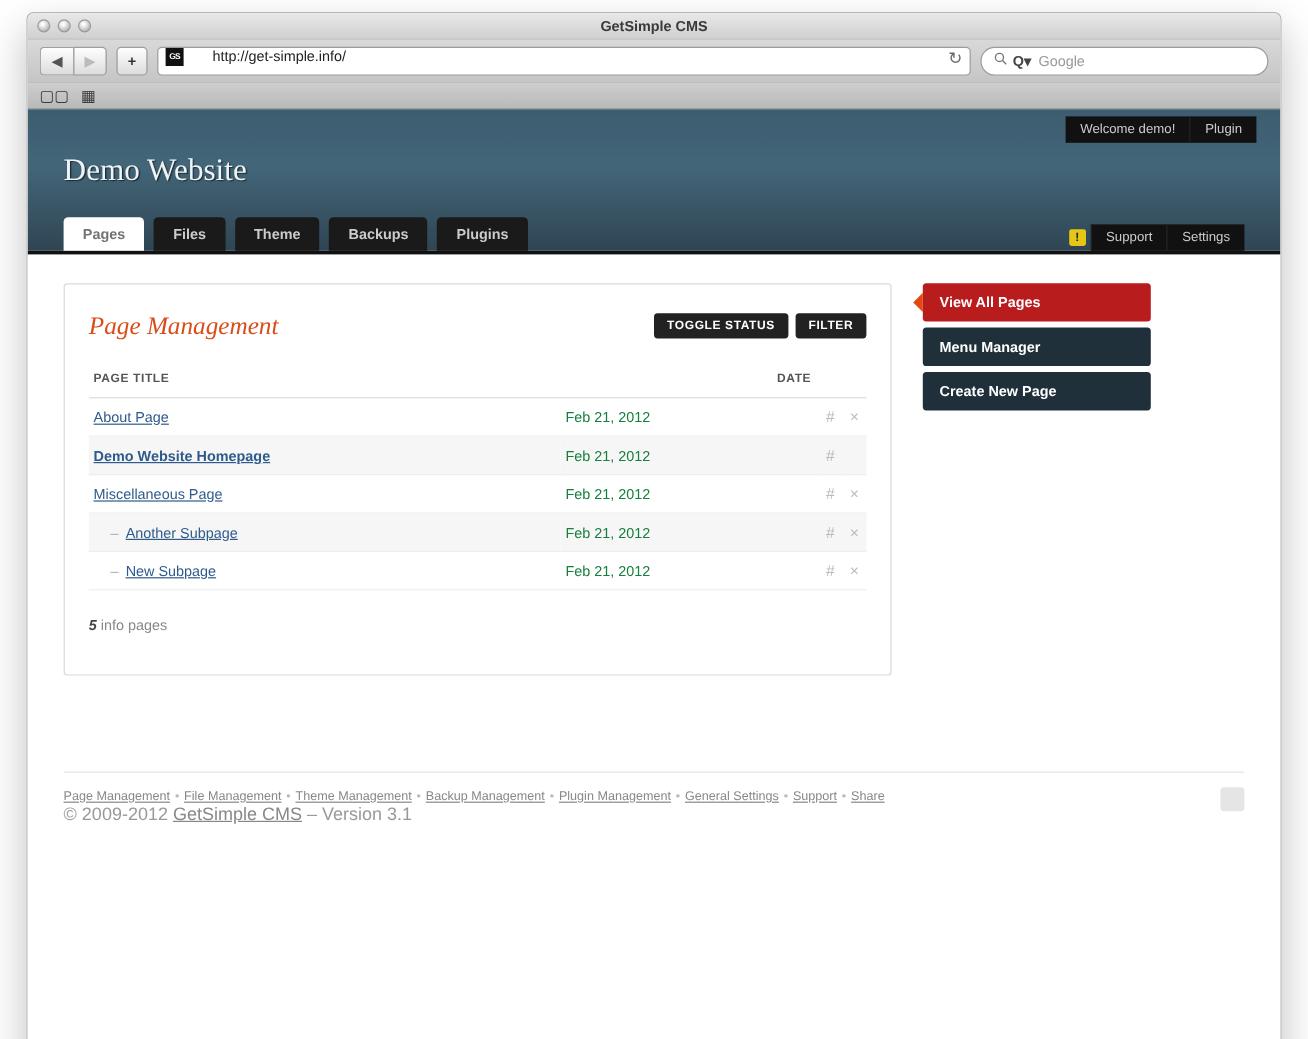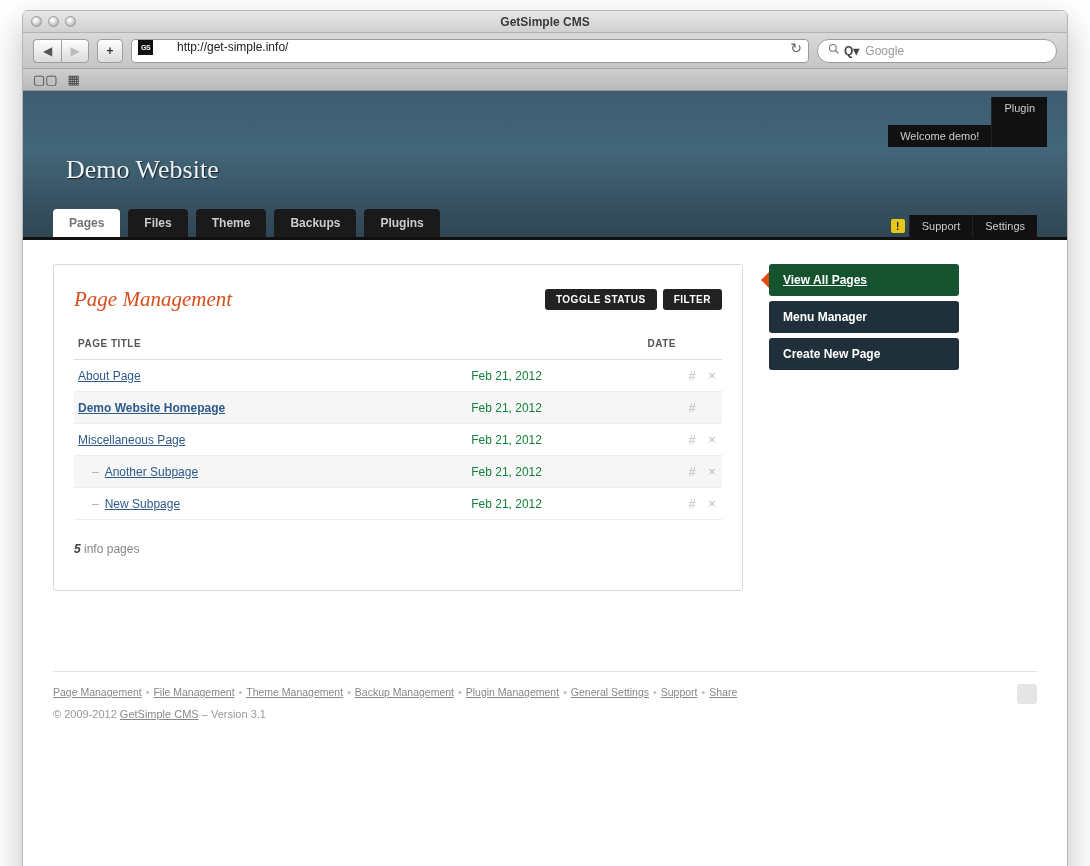"Welcome demo!" .usernav a:first-child { margin-top: 28px -> none }
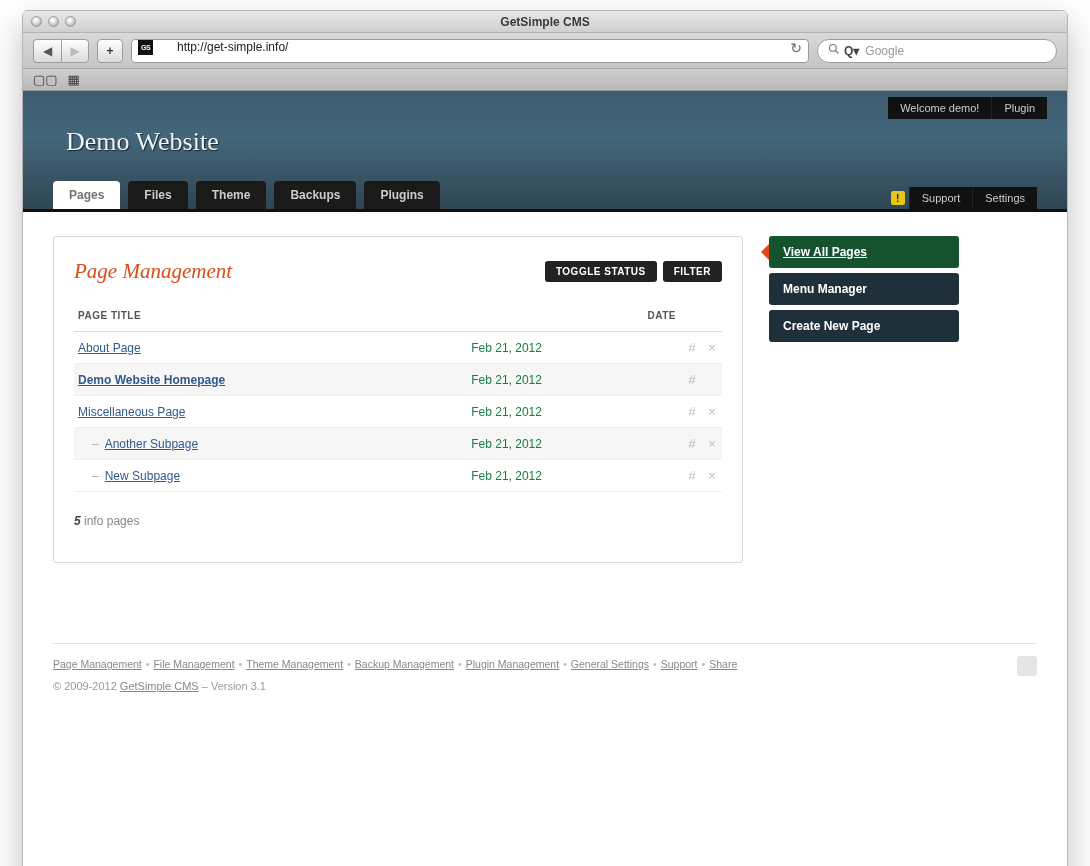"Demo Website" .site-title { margin-left: 13px -> none }
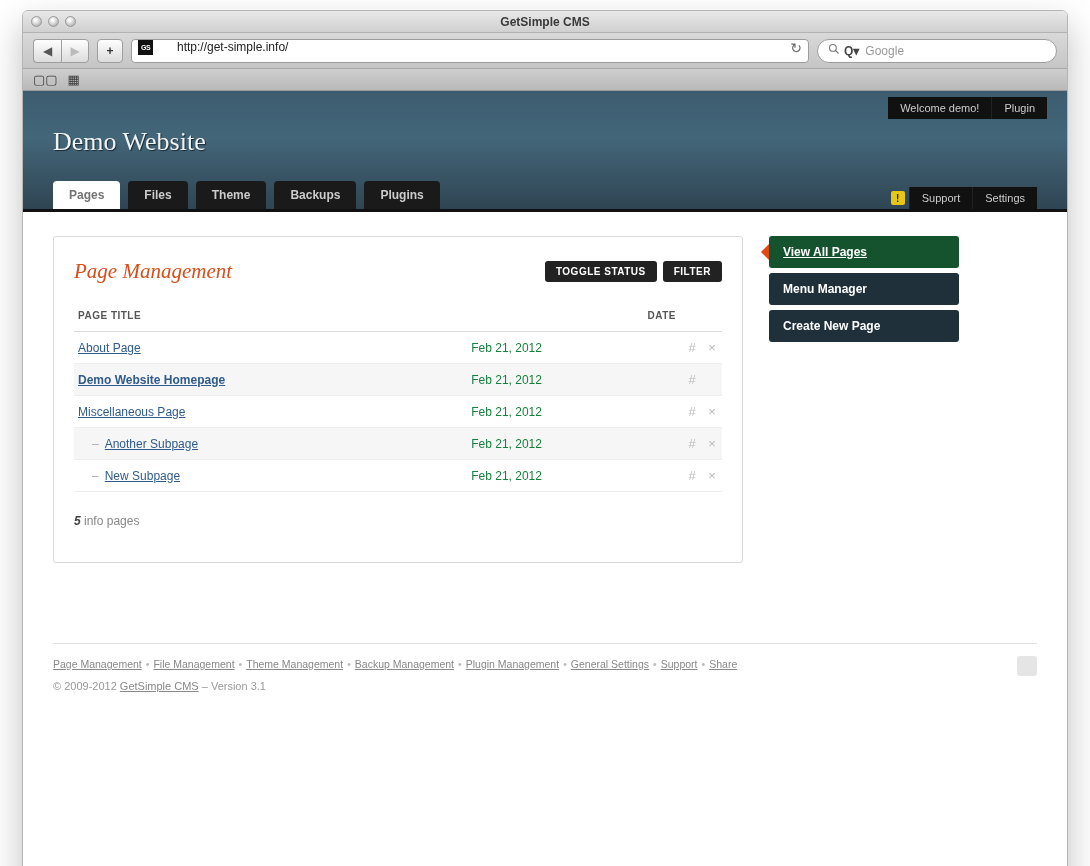"View All Pages" .side-btn.active { background: #14532d -> #b91c1c; text-decoration: underline -> none }
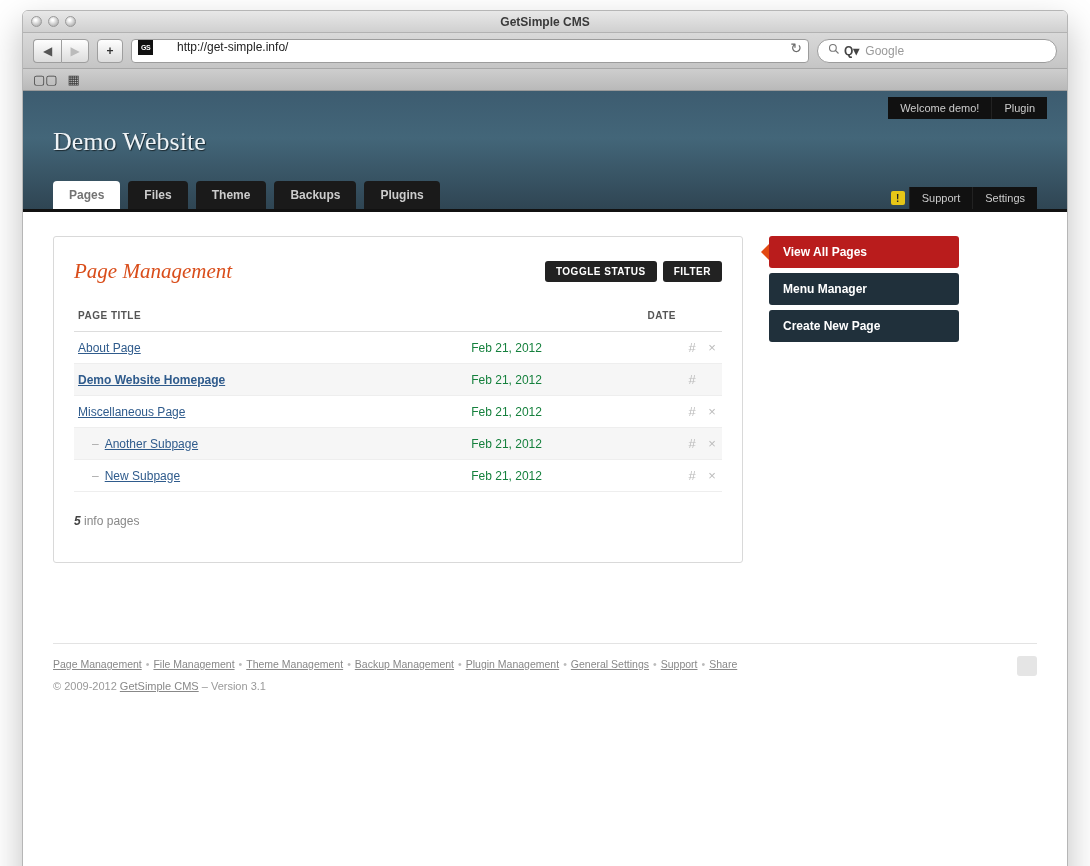"© 2009-2012 GetSimple CMS –" .copyright { font-size: 11px -> 15px; margin-top: 10px -> none }
